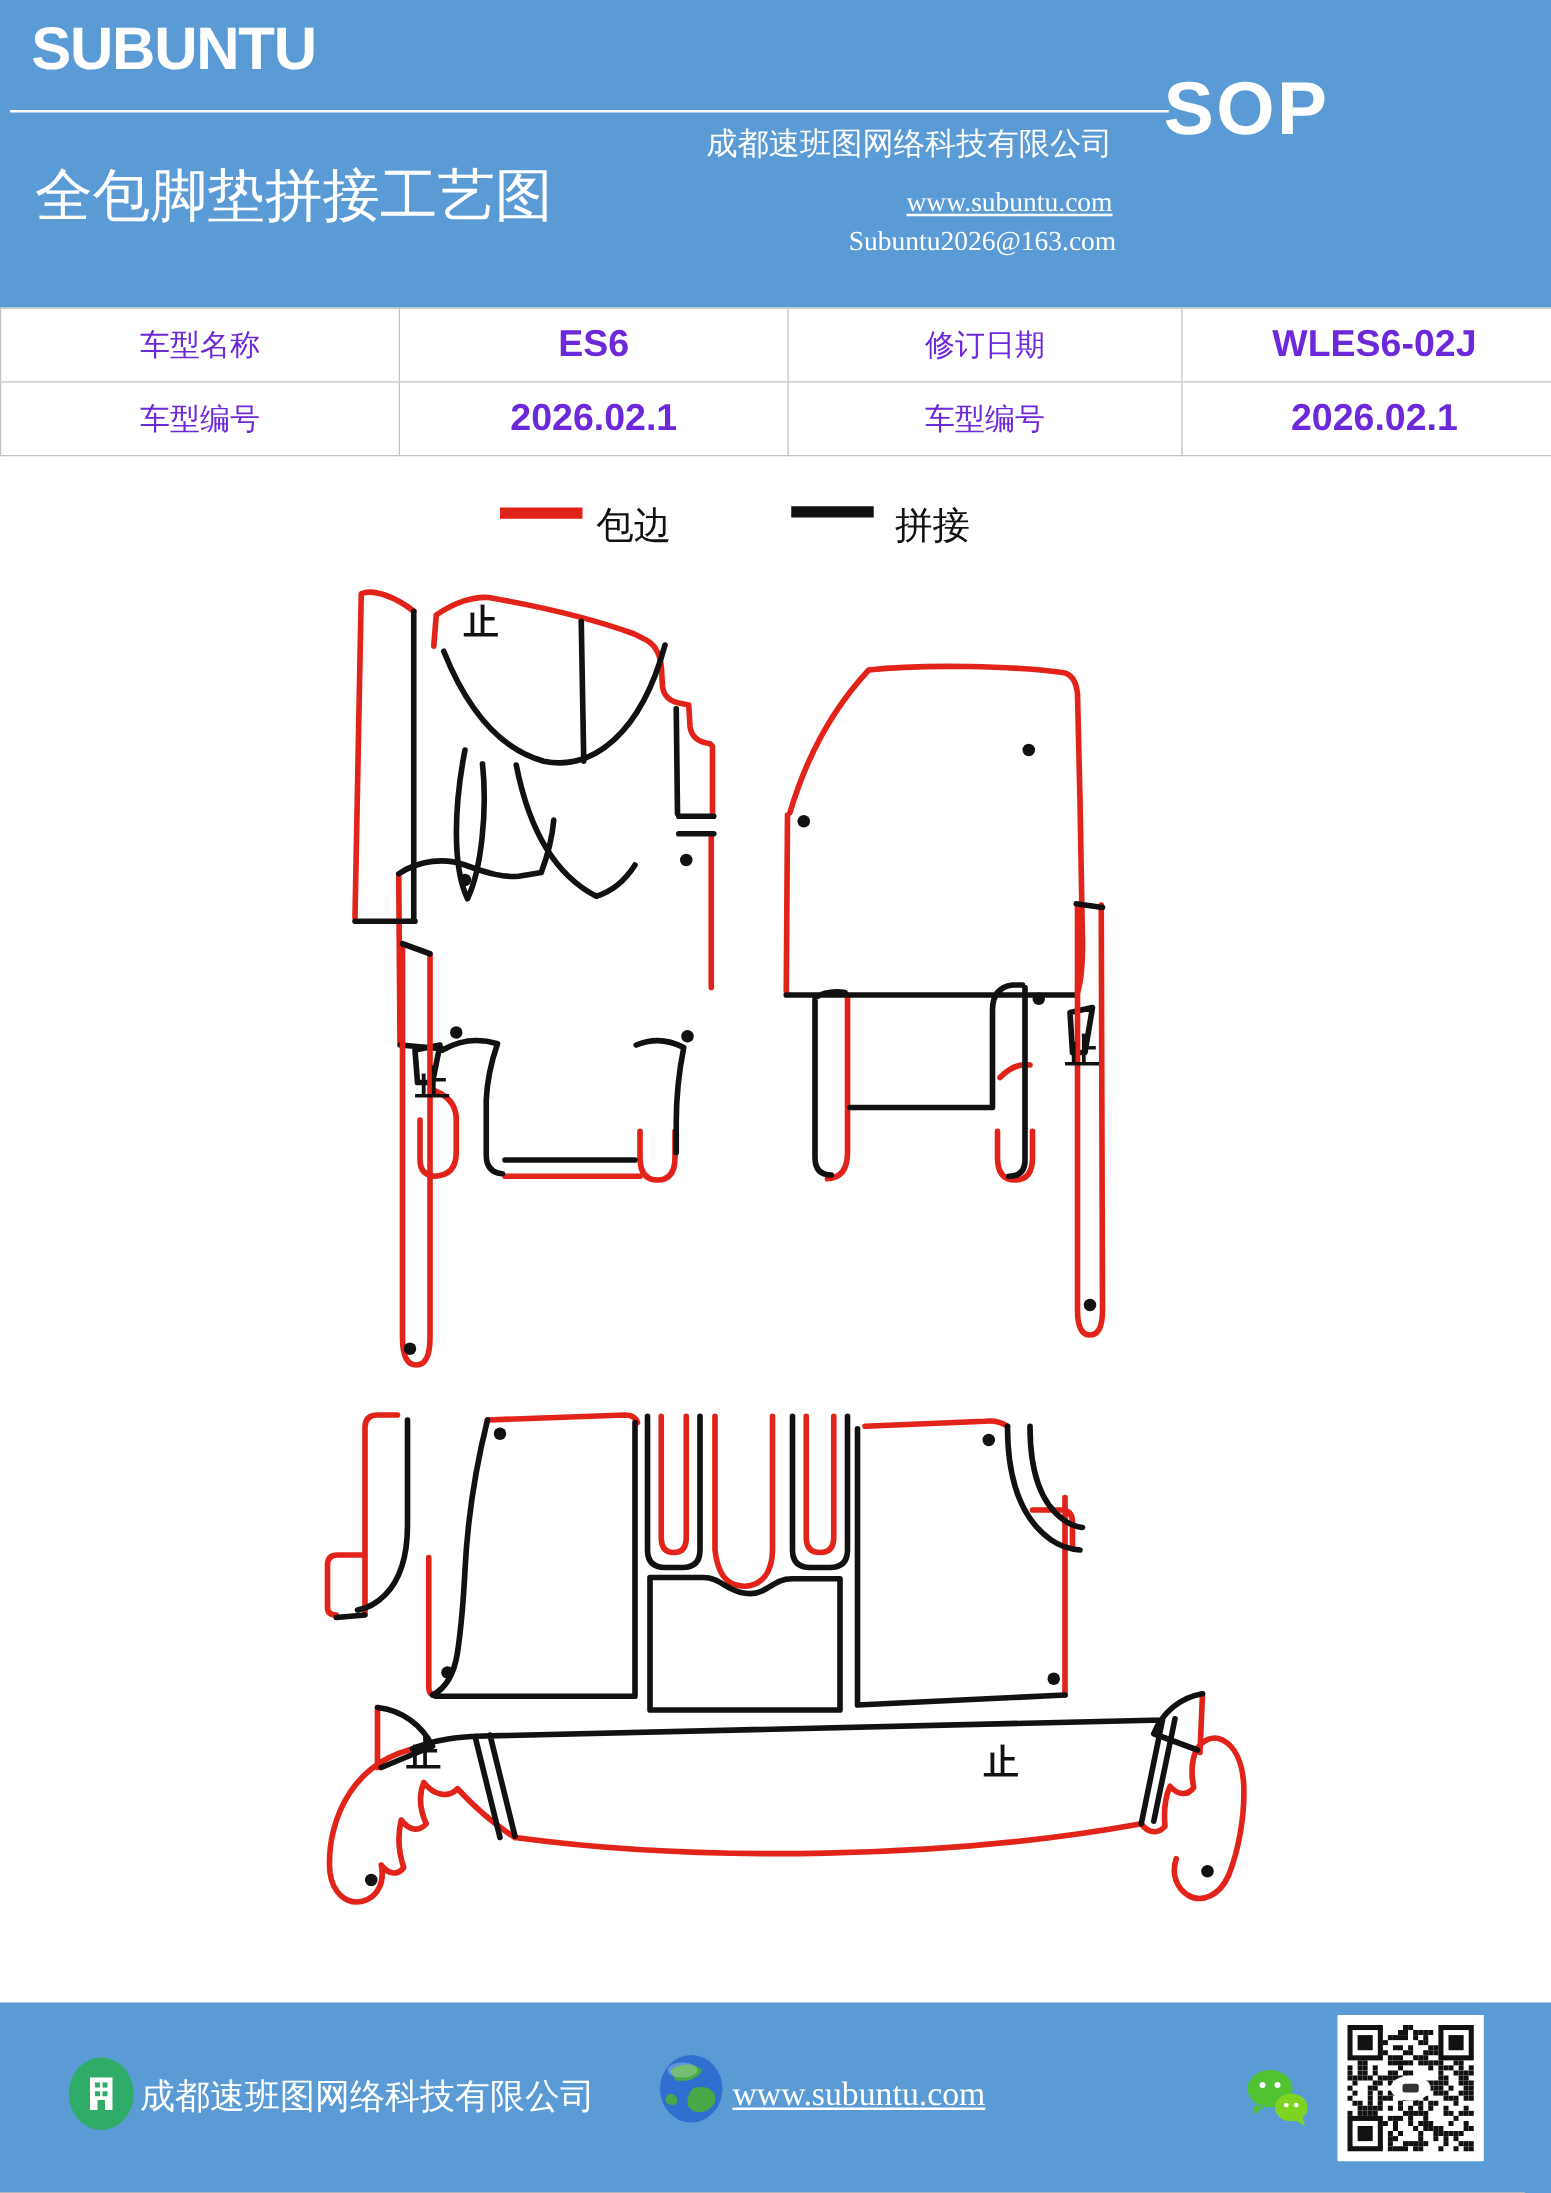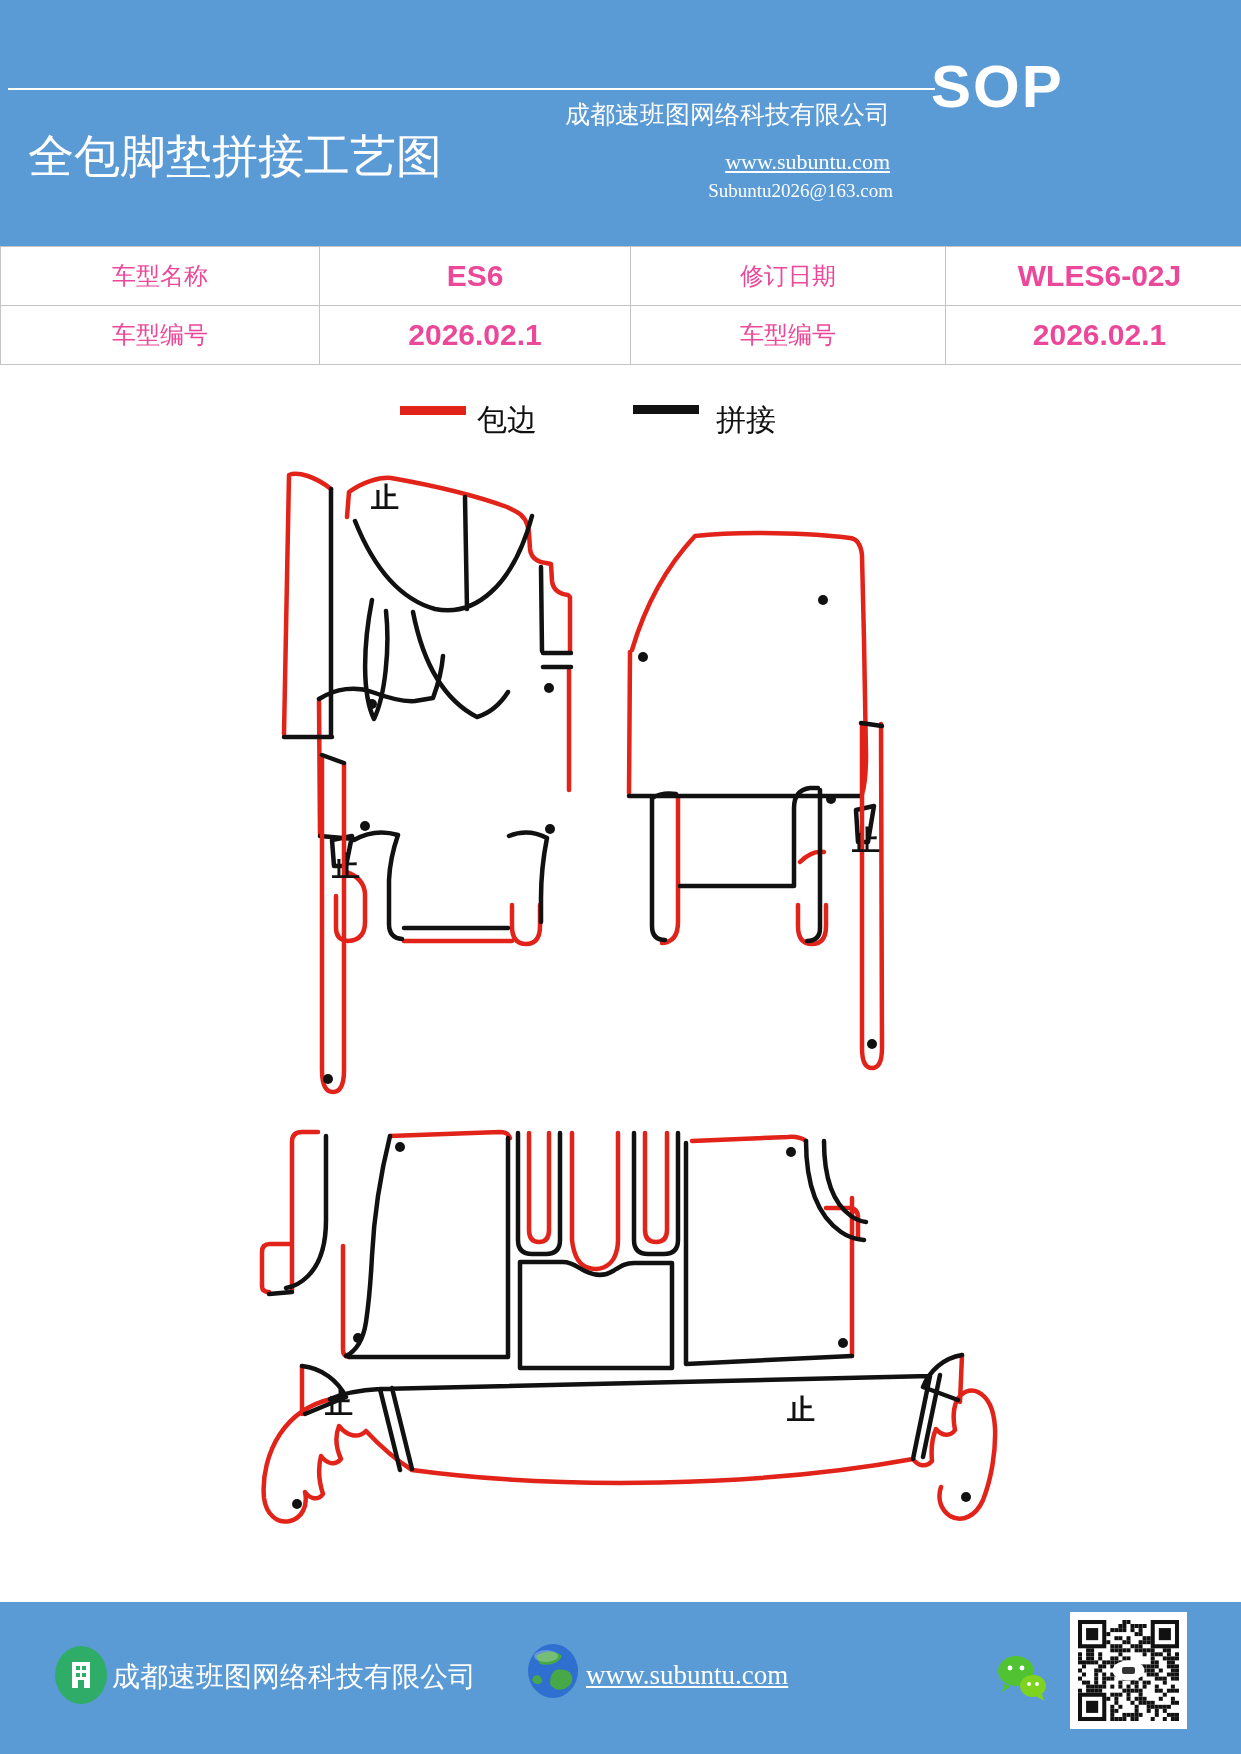"SUBUNTU" div.brand { html: none -> <div>SUBUNTU</div> }
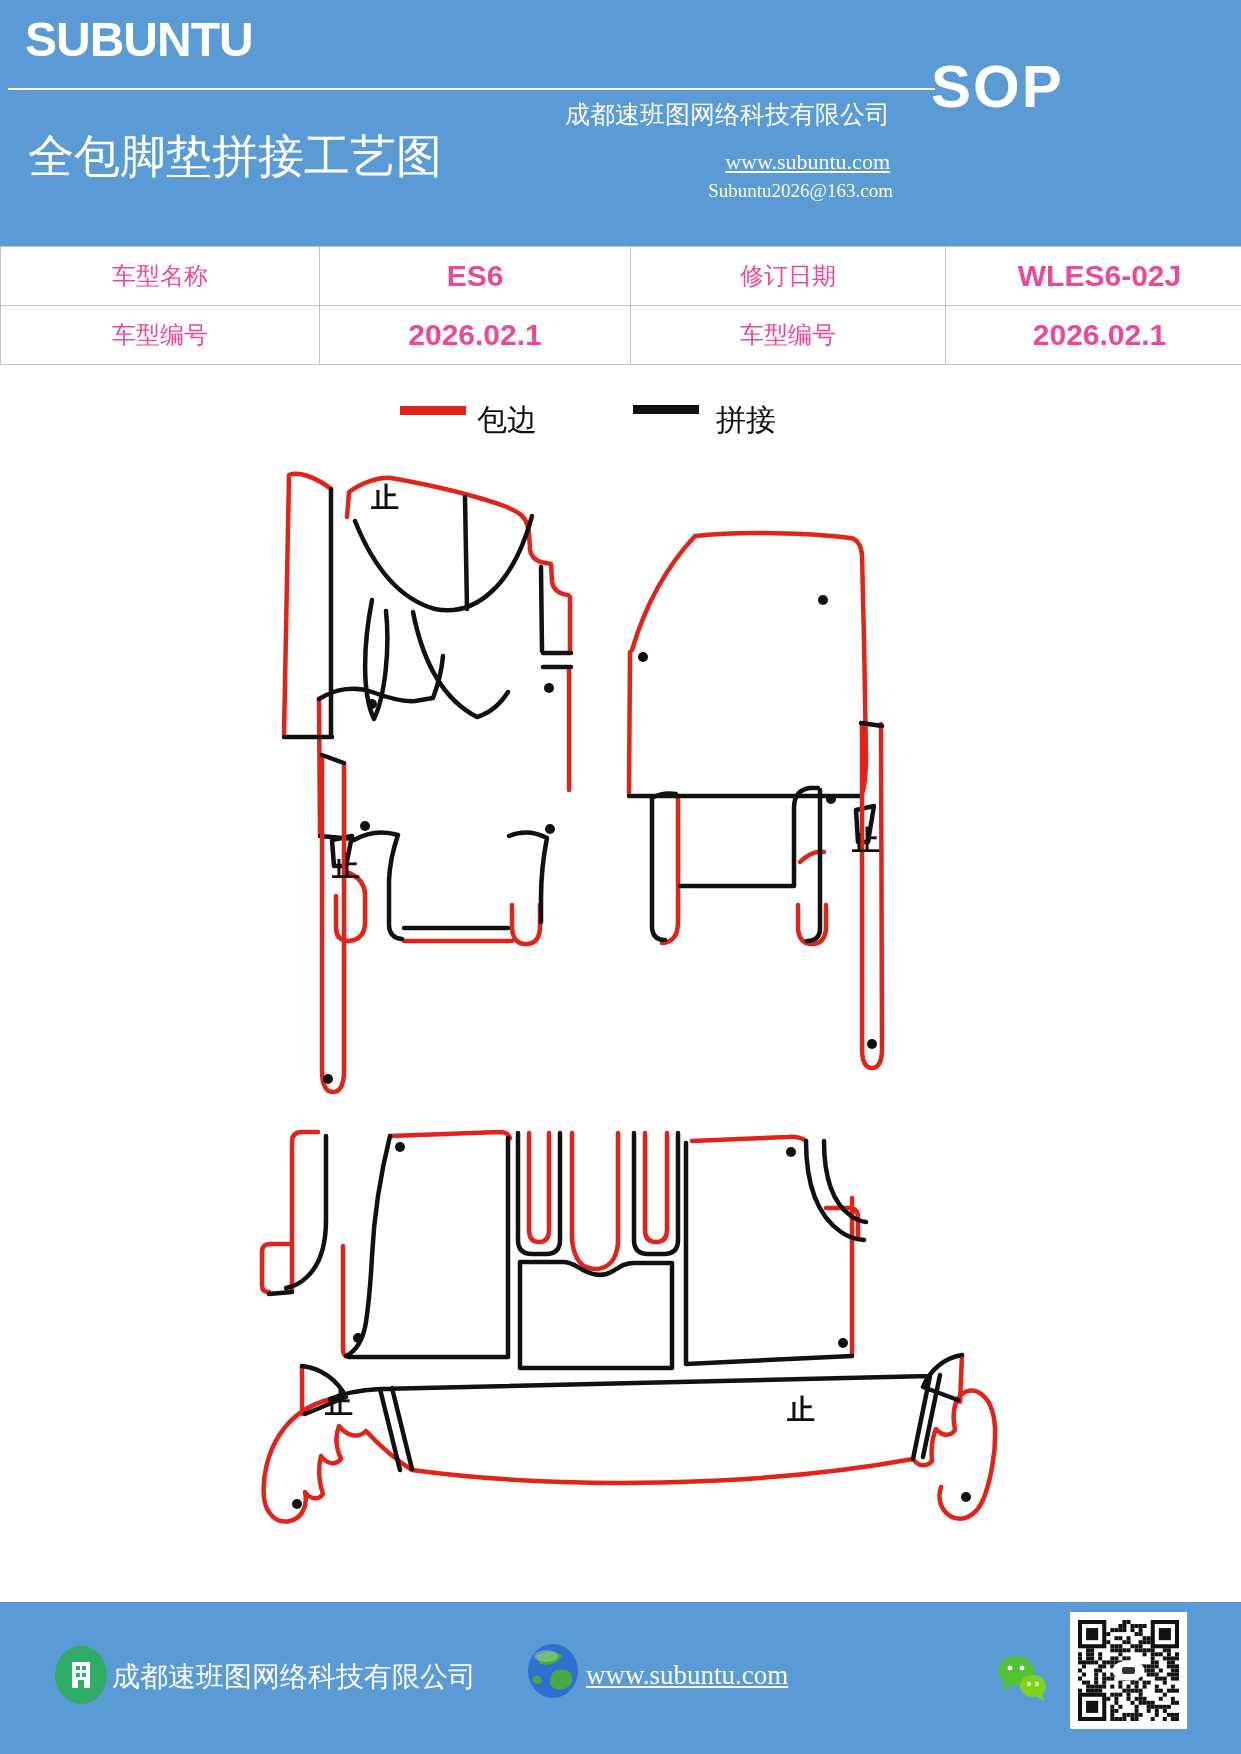"Subuntu2026@163.com" .banner-mail { font-size: 19px -> 22px }
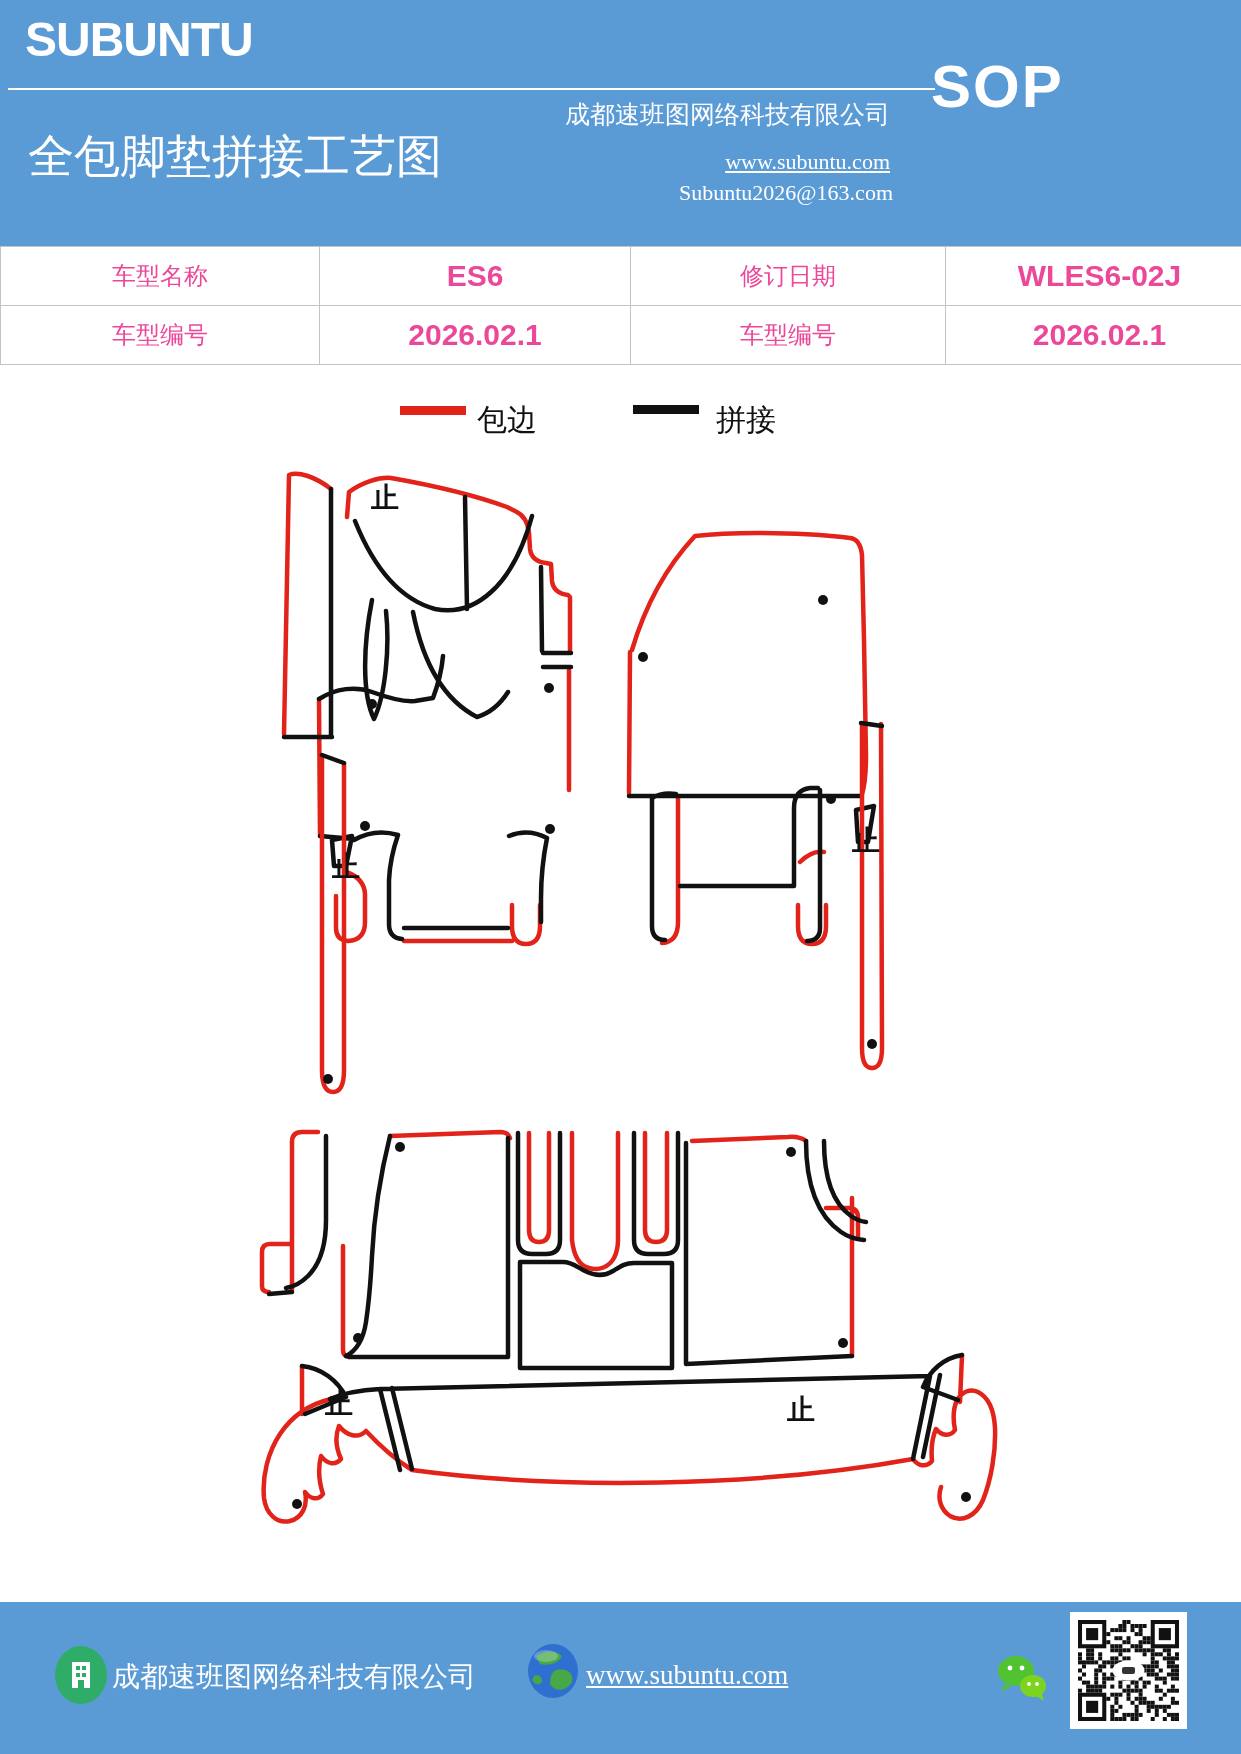"车型名称" .info-table td { color: #ec4899 -> #6d28d9 }
